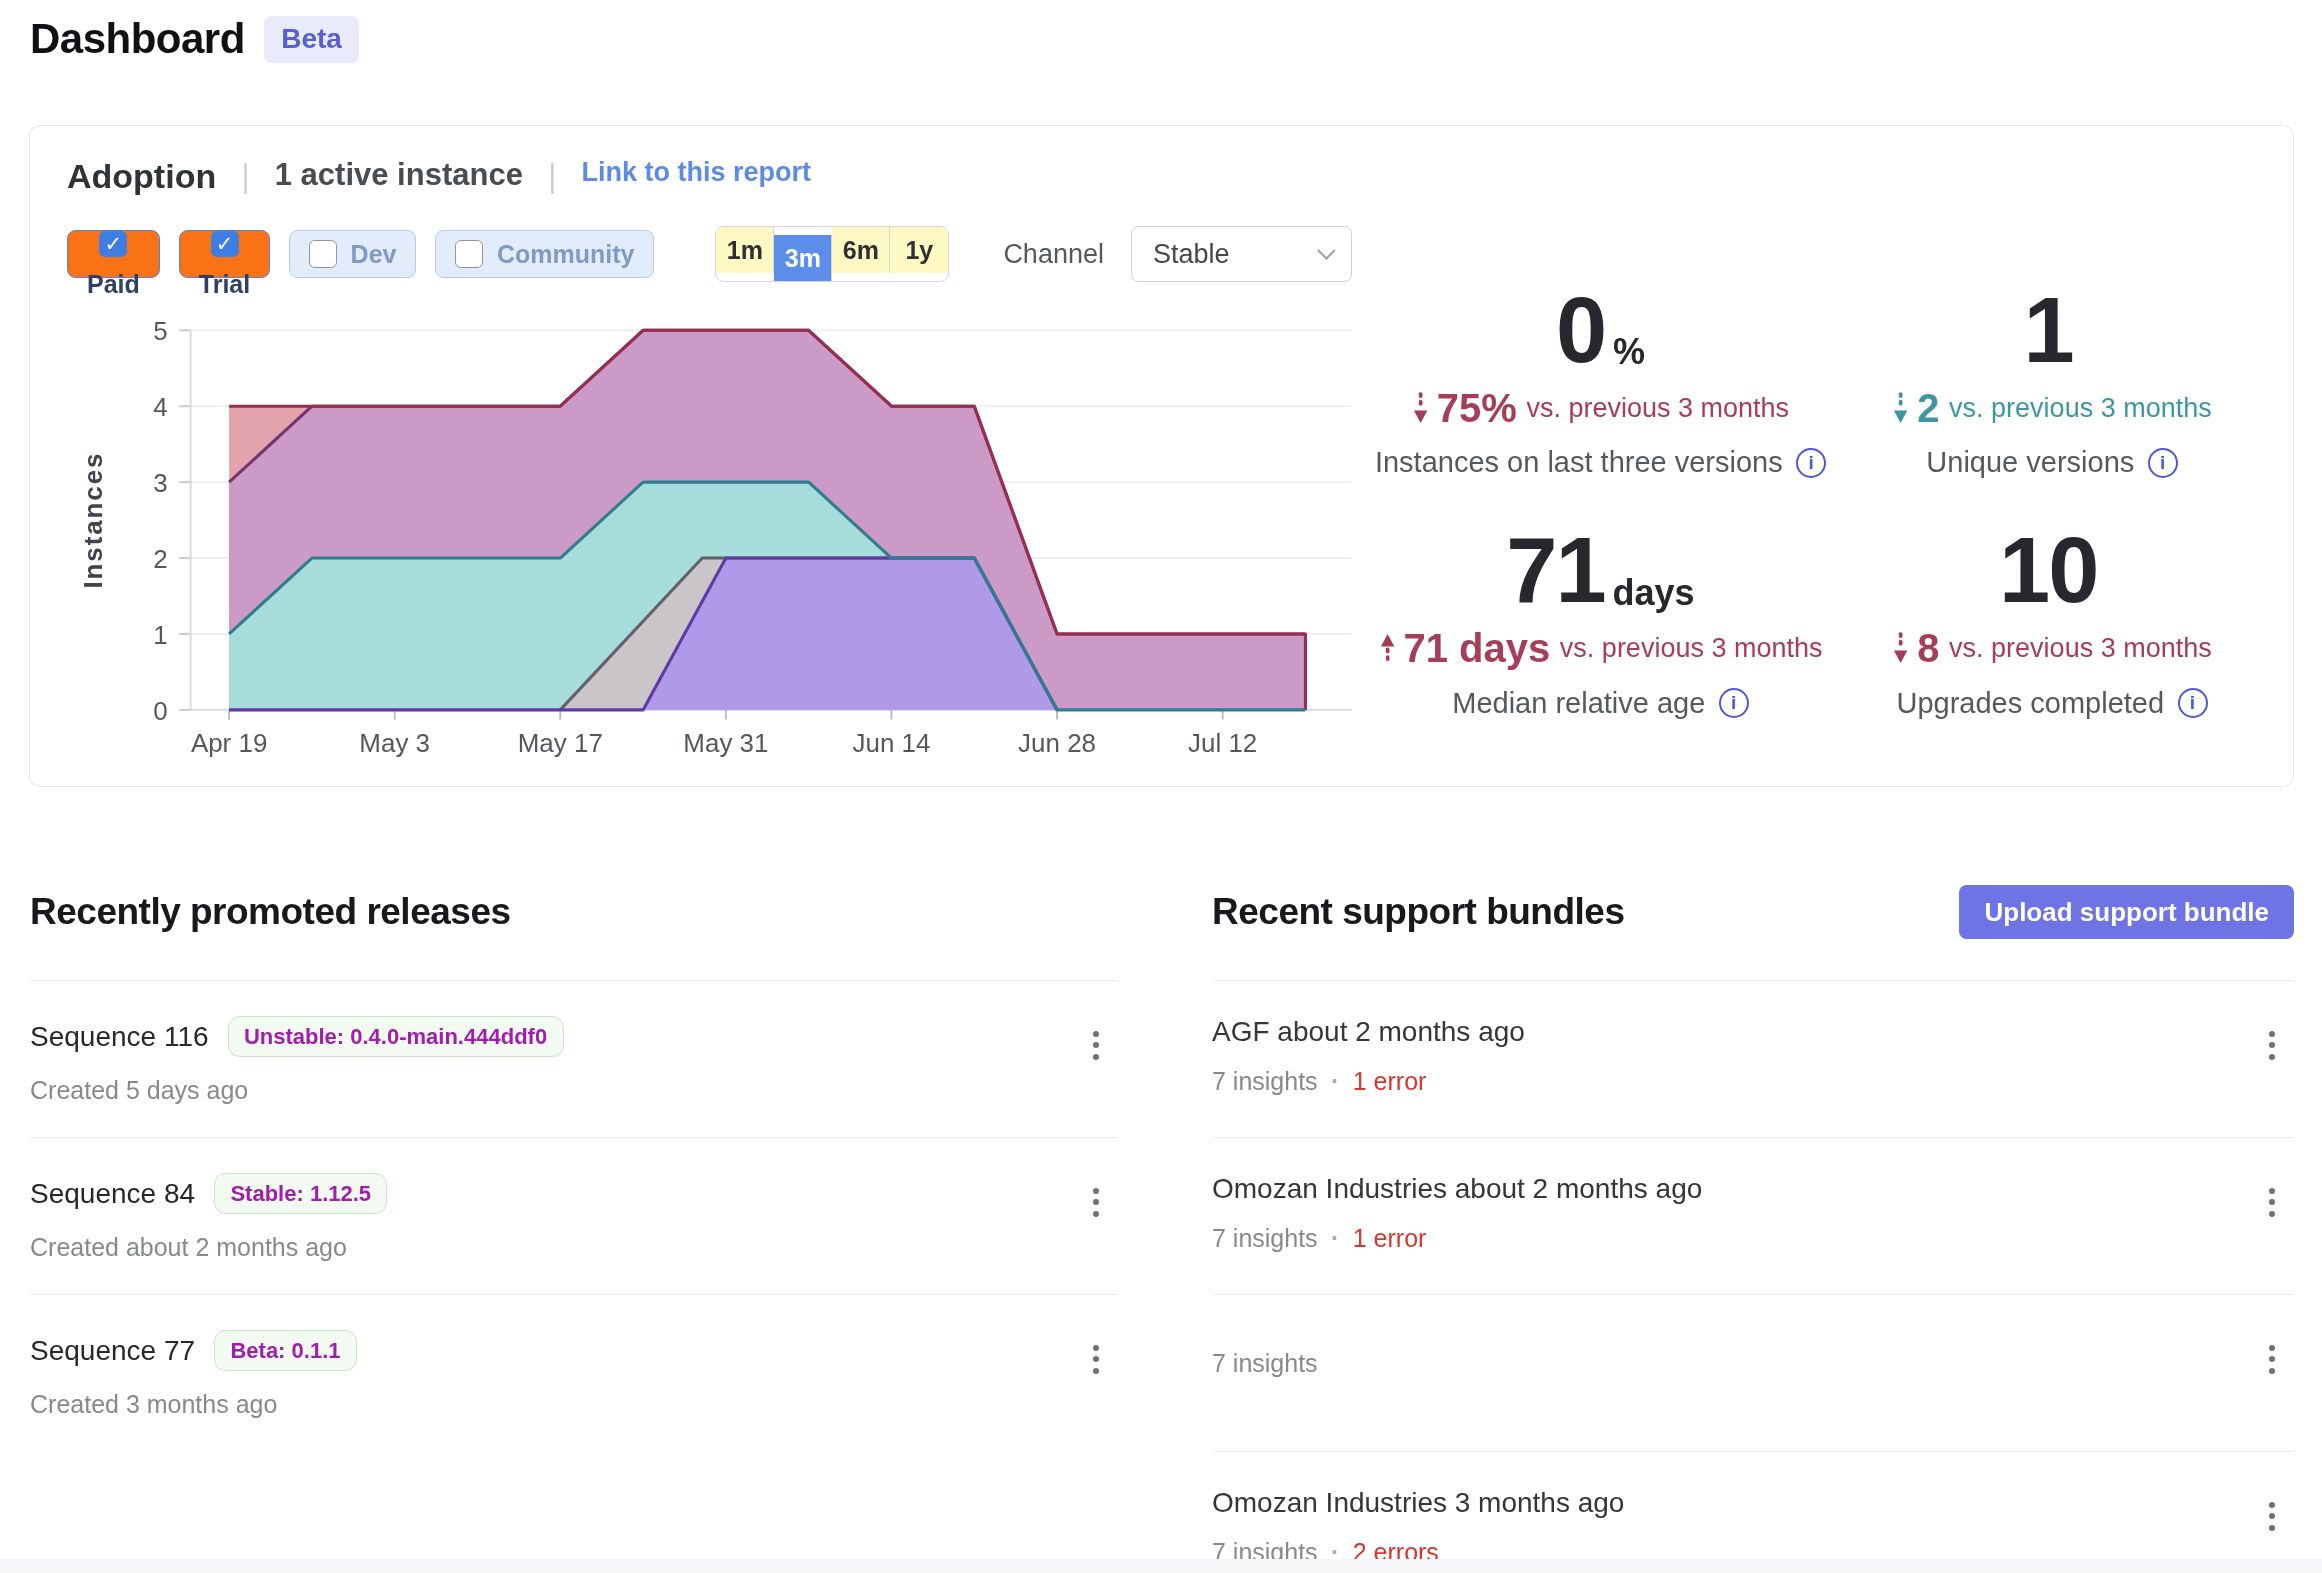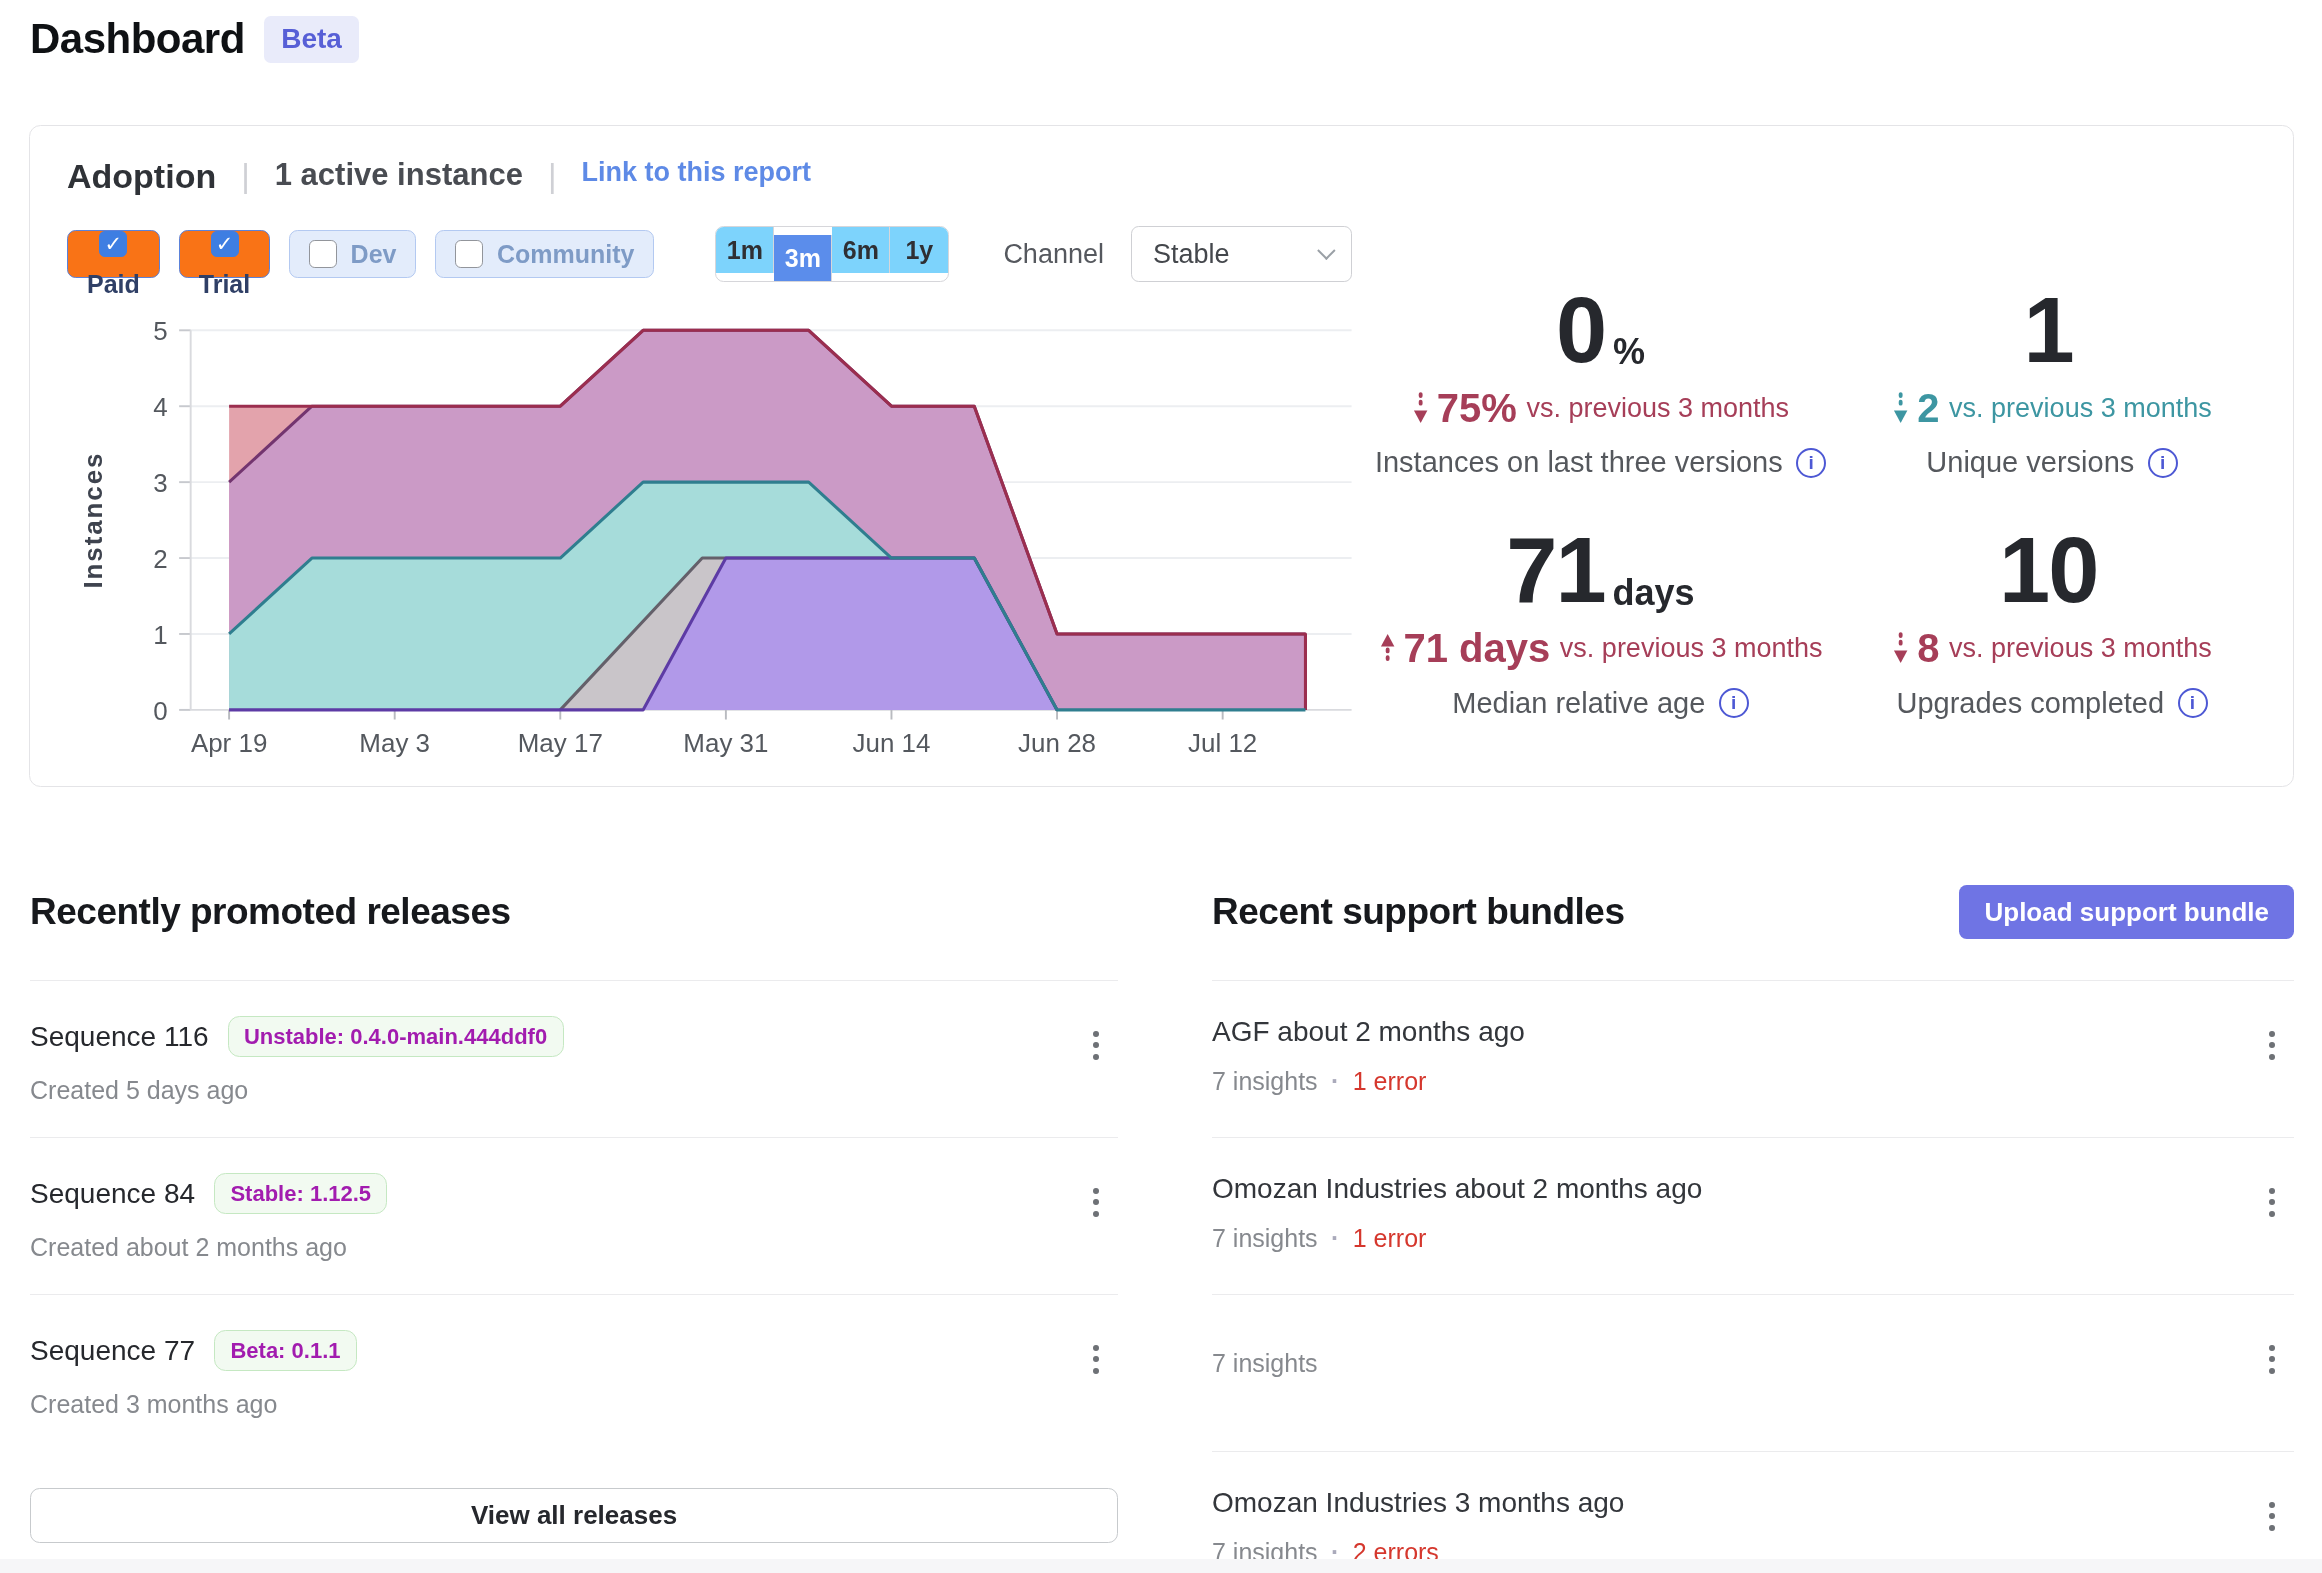"1m" .range-btn { background: #7dd3fc -> #fef9c3 }
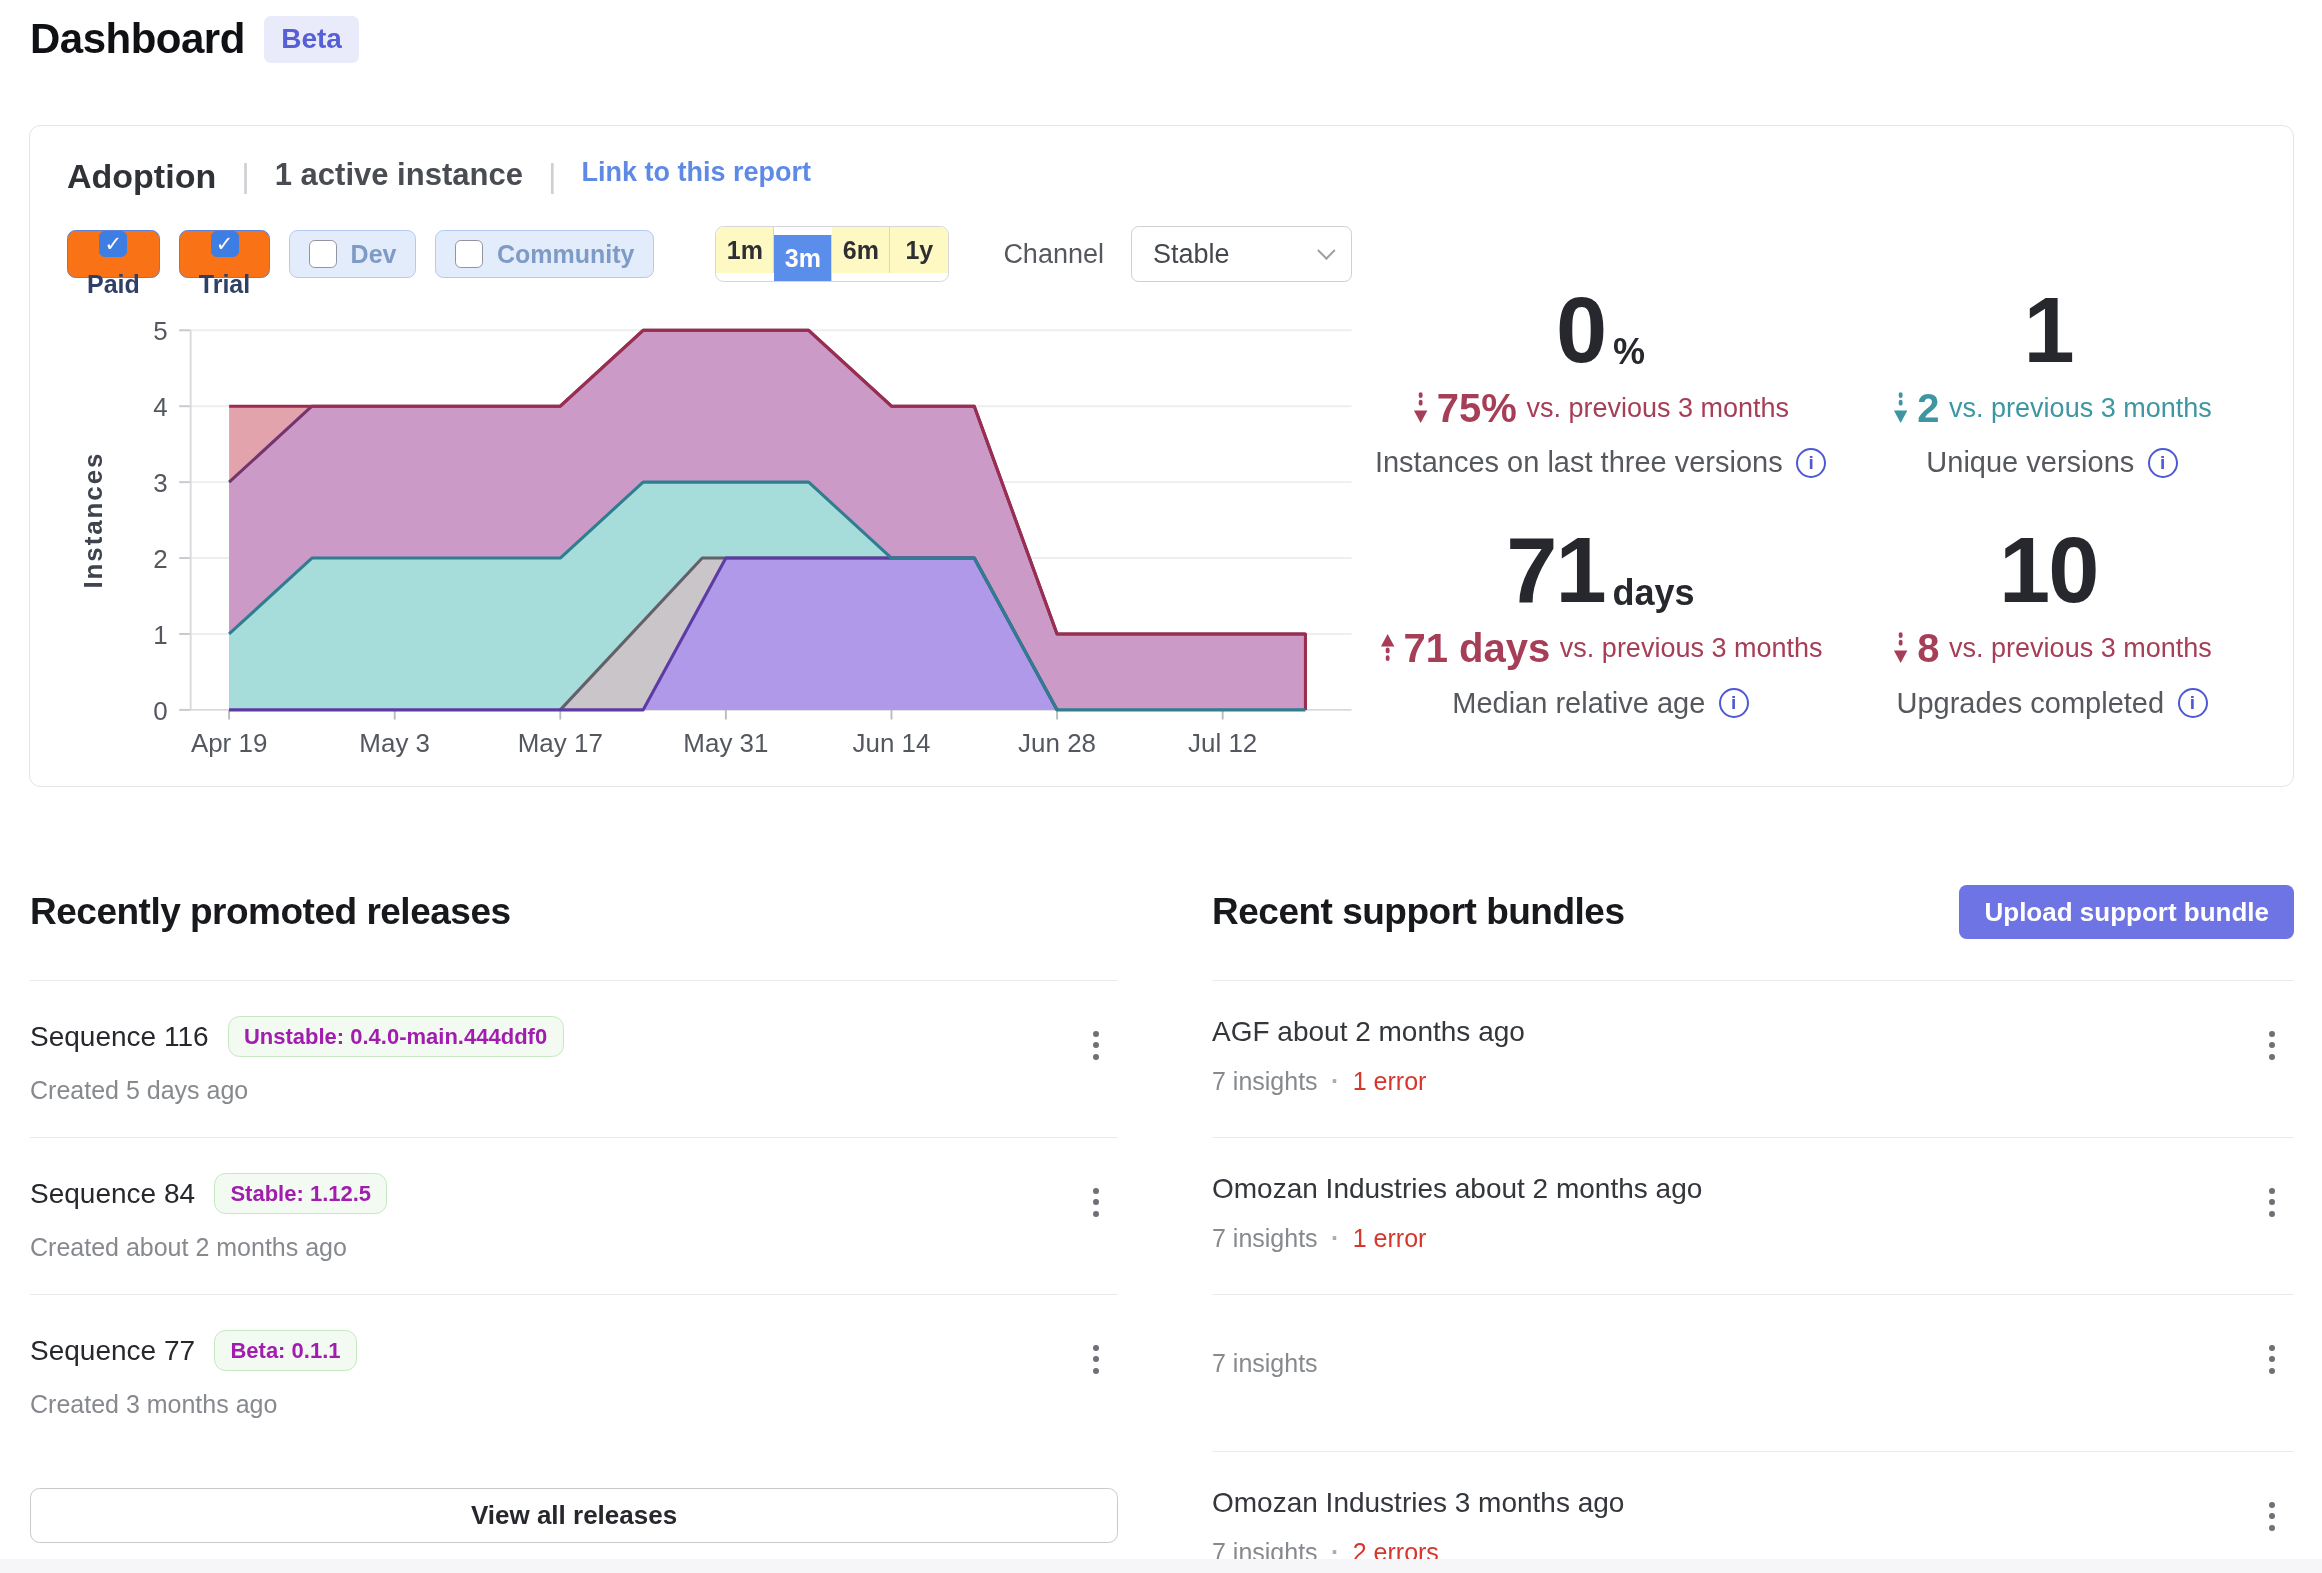"View all releases" button.view-all-btn { html: <button>View all releases</button> -> none }
